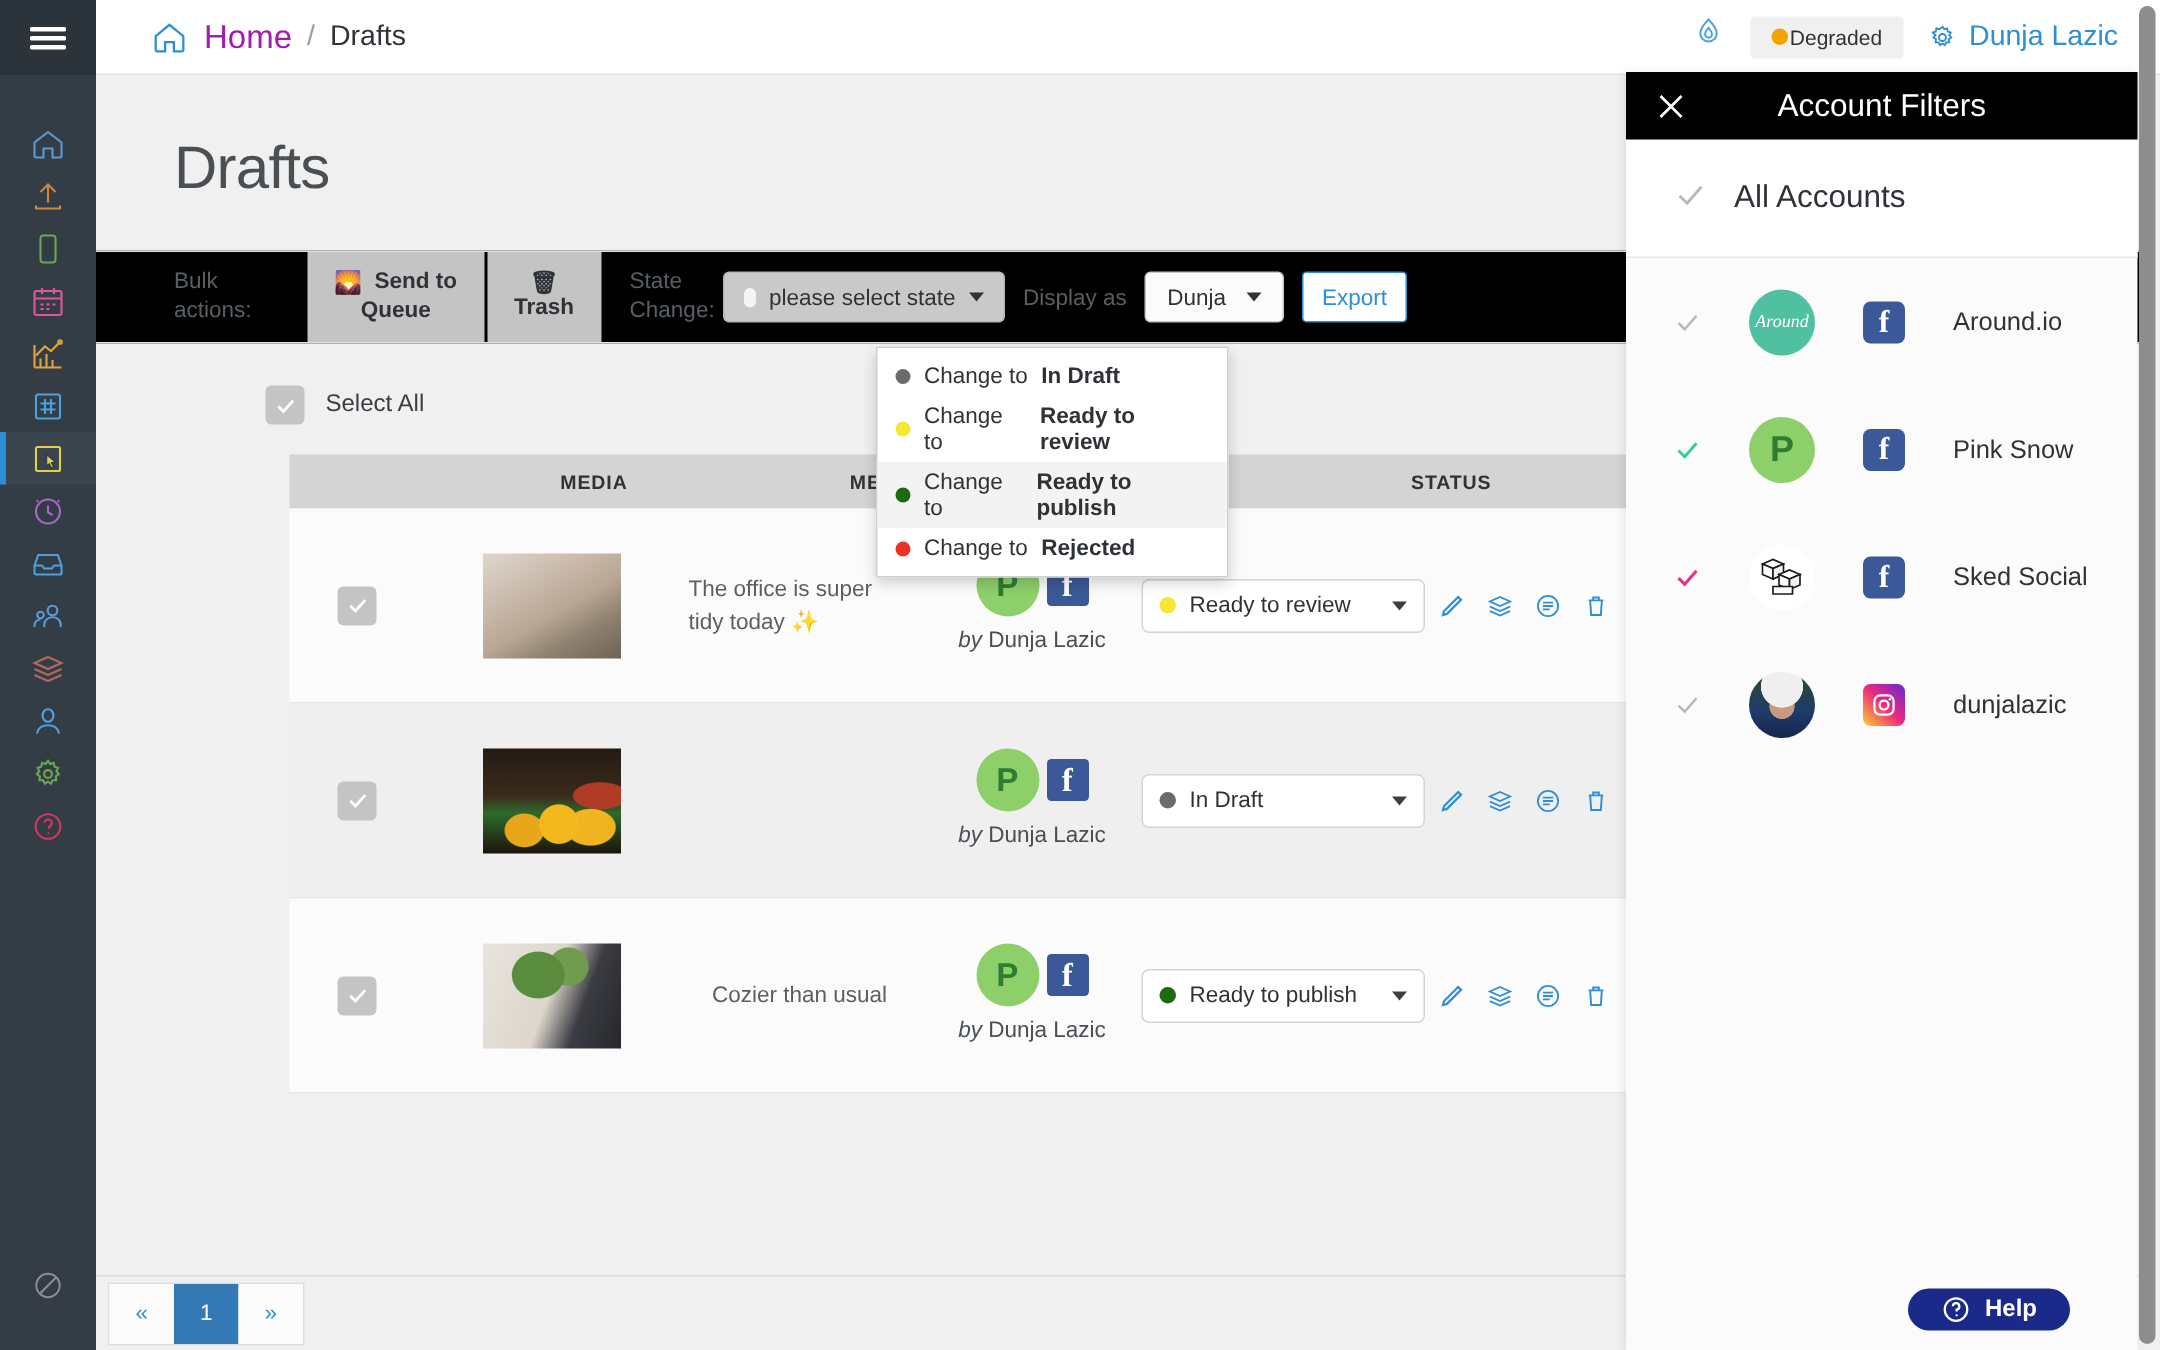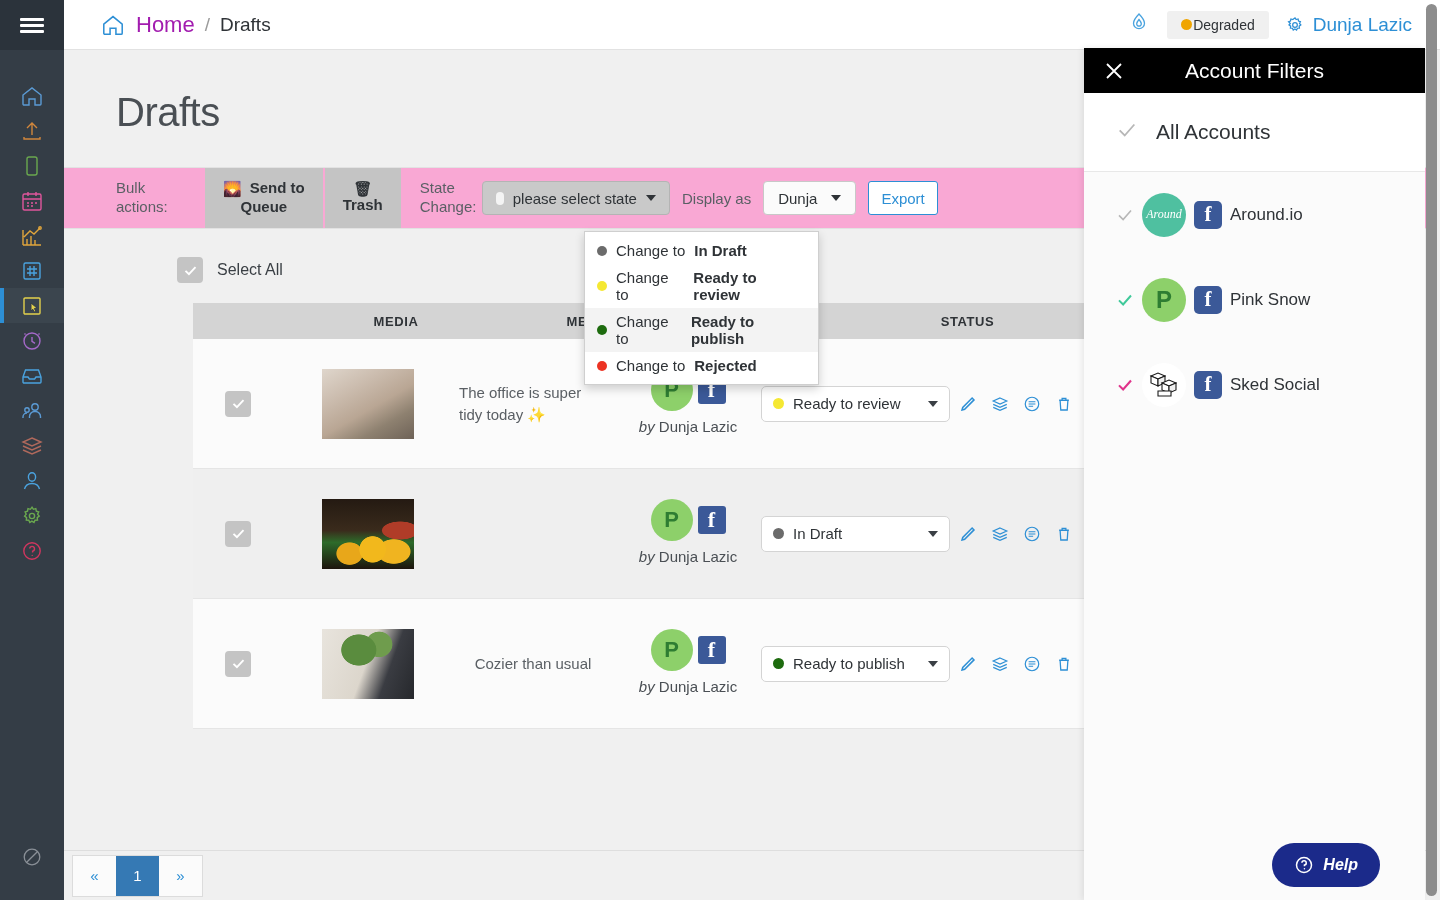"Bulk actions:" #bulk-bar { background: #f9a8d4 -> #000000 }
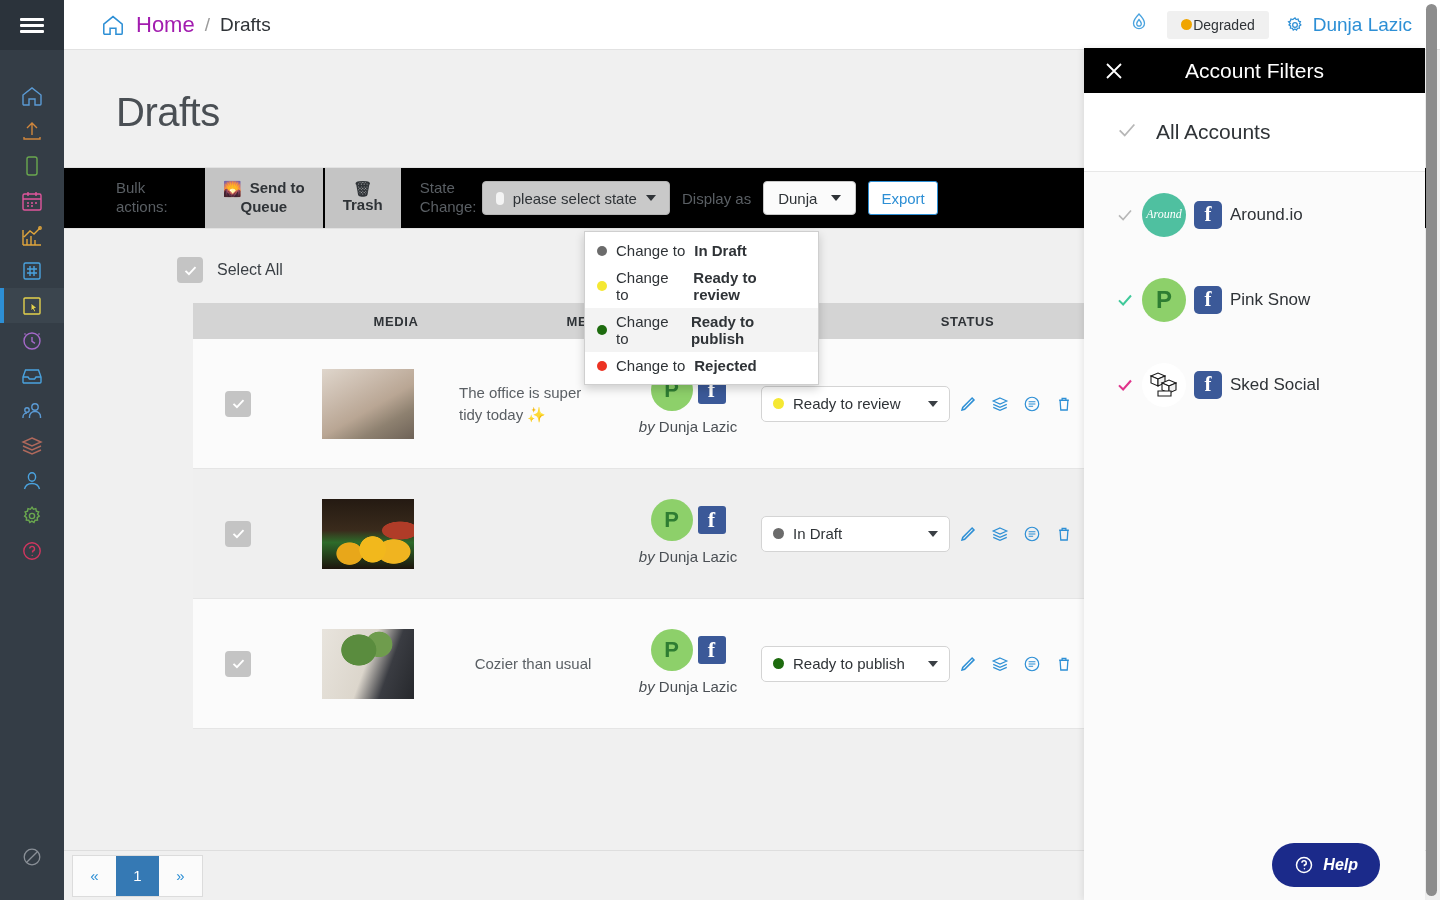"Around" .acct-row { gap: 8px -> 32px }
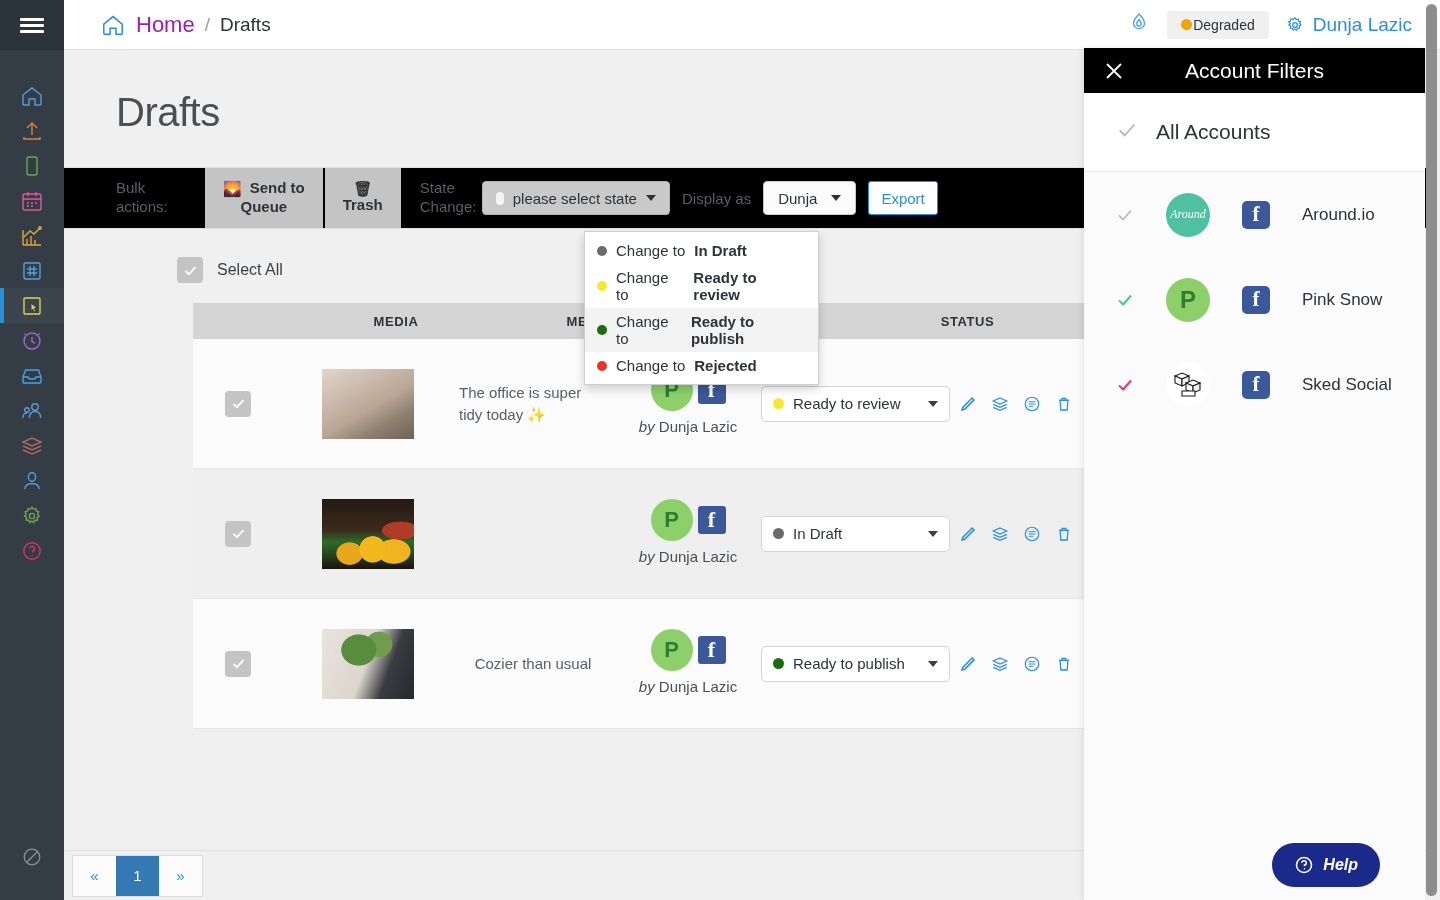"dunjalazic" div.acct-row { html: none -> <div> <span> <svg> <path></path> </svg> </span> <span></span> <span> <svg> <rect></rect> <circle></circle> <circle></circle> </svg> </span> <span>dunjalazic</span> </div> }
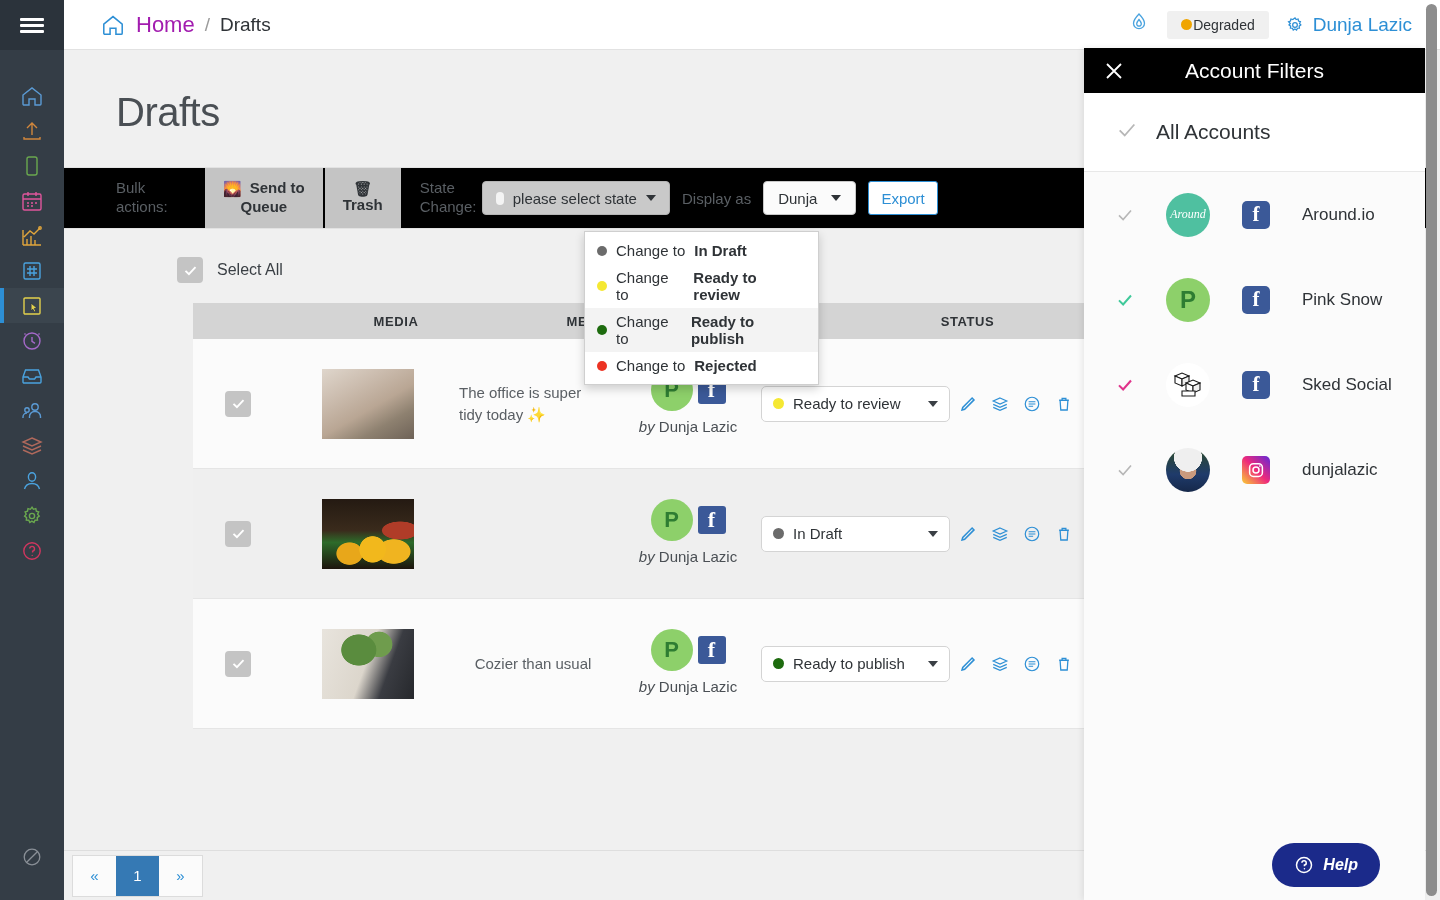"Help" #help-btn { font-style: italic -> none; height: 44px -> 28px }
